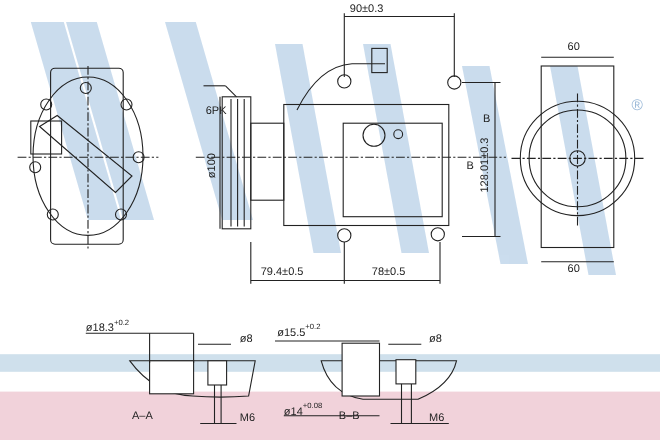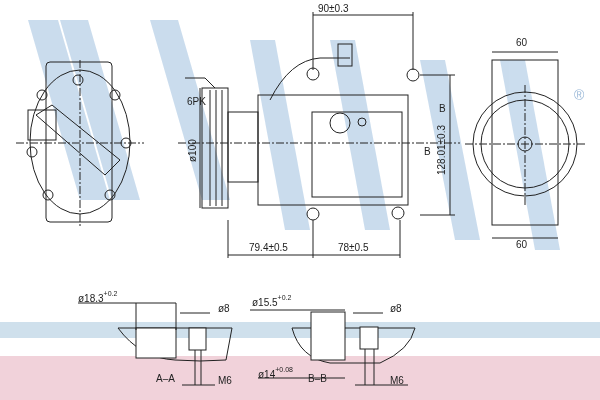"79.4±0.5" div.lbl { left: 249px -> 237px }
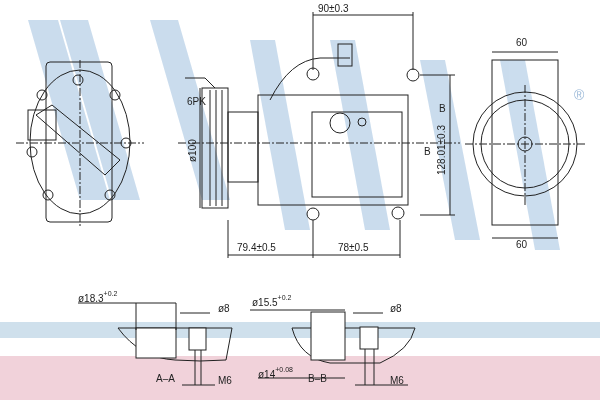"A–A" div.lbl { margin-left: 36px -> none }
